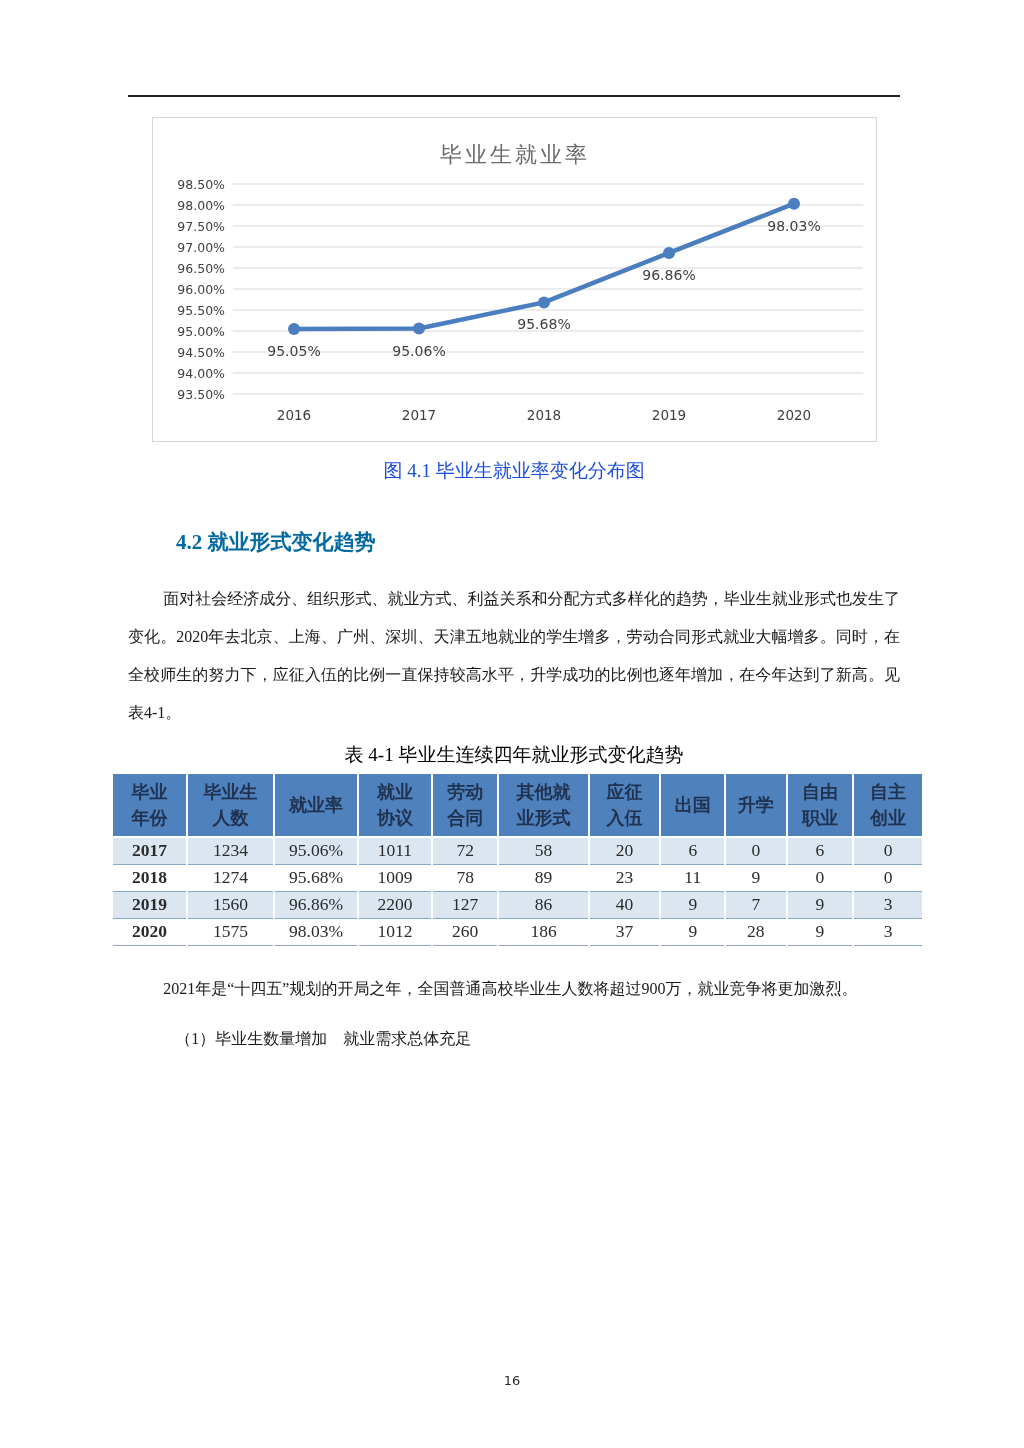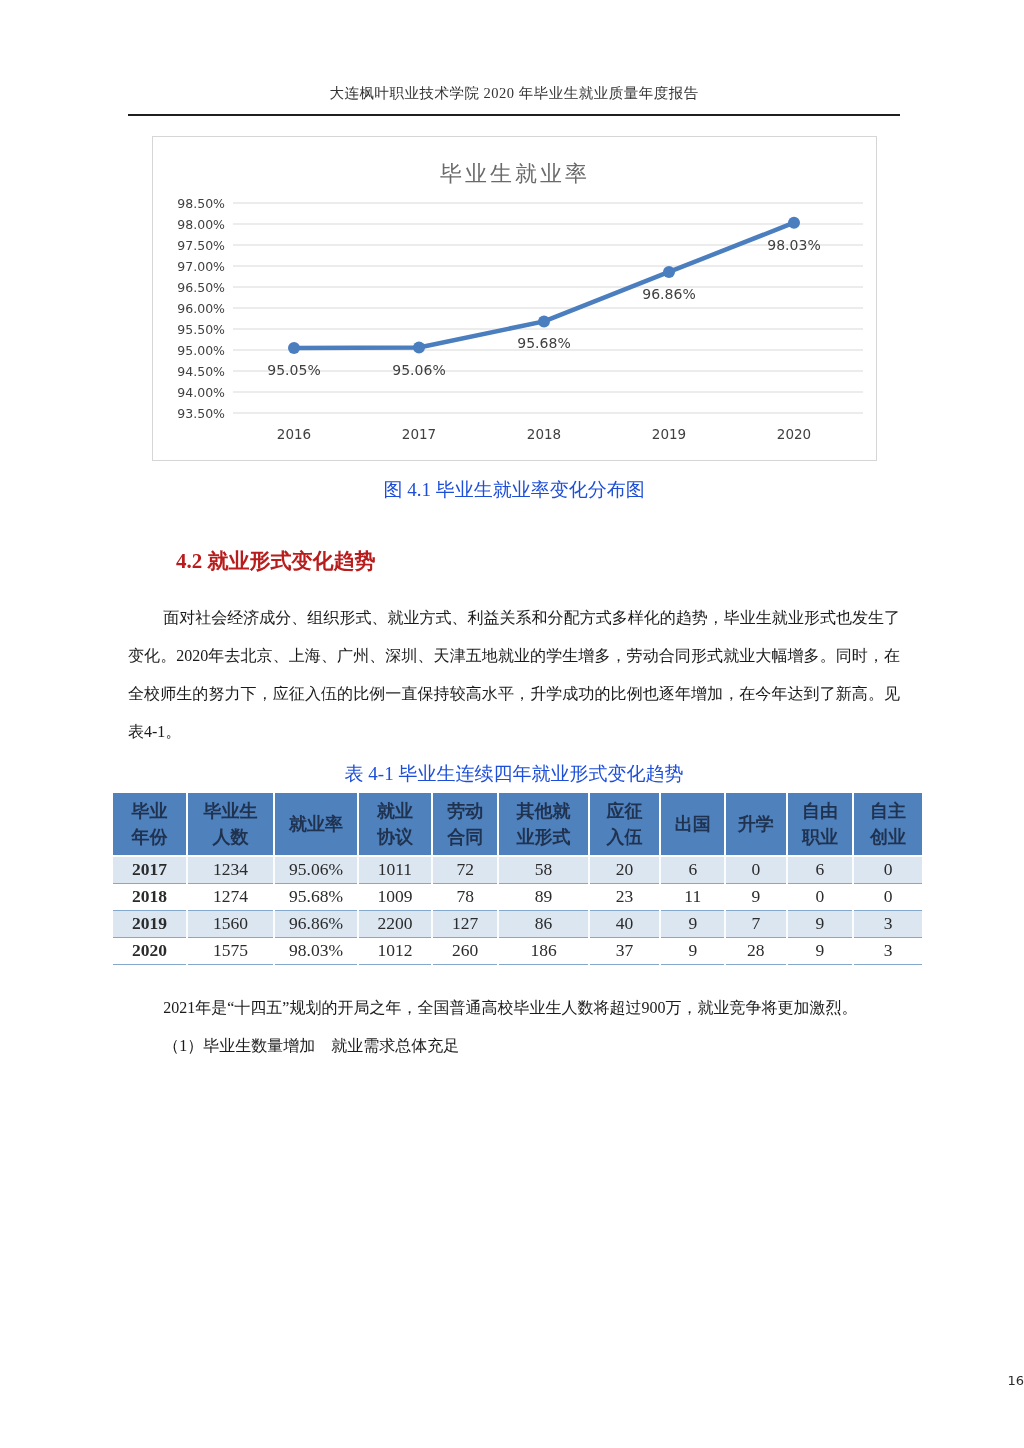"大连枫叶职业技术学院 2020 年毕业生就业质量年度报告" div.doc-title { html: <div>大连枫叶职业技术学院 2020 年毕业生就业质量年度报告</div> -> none }
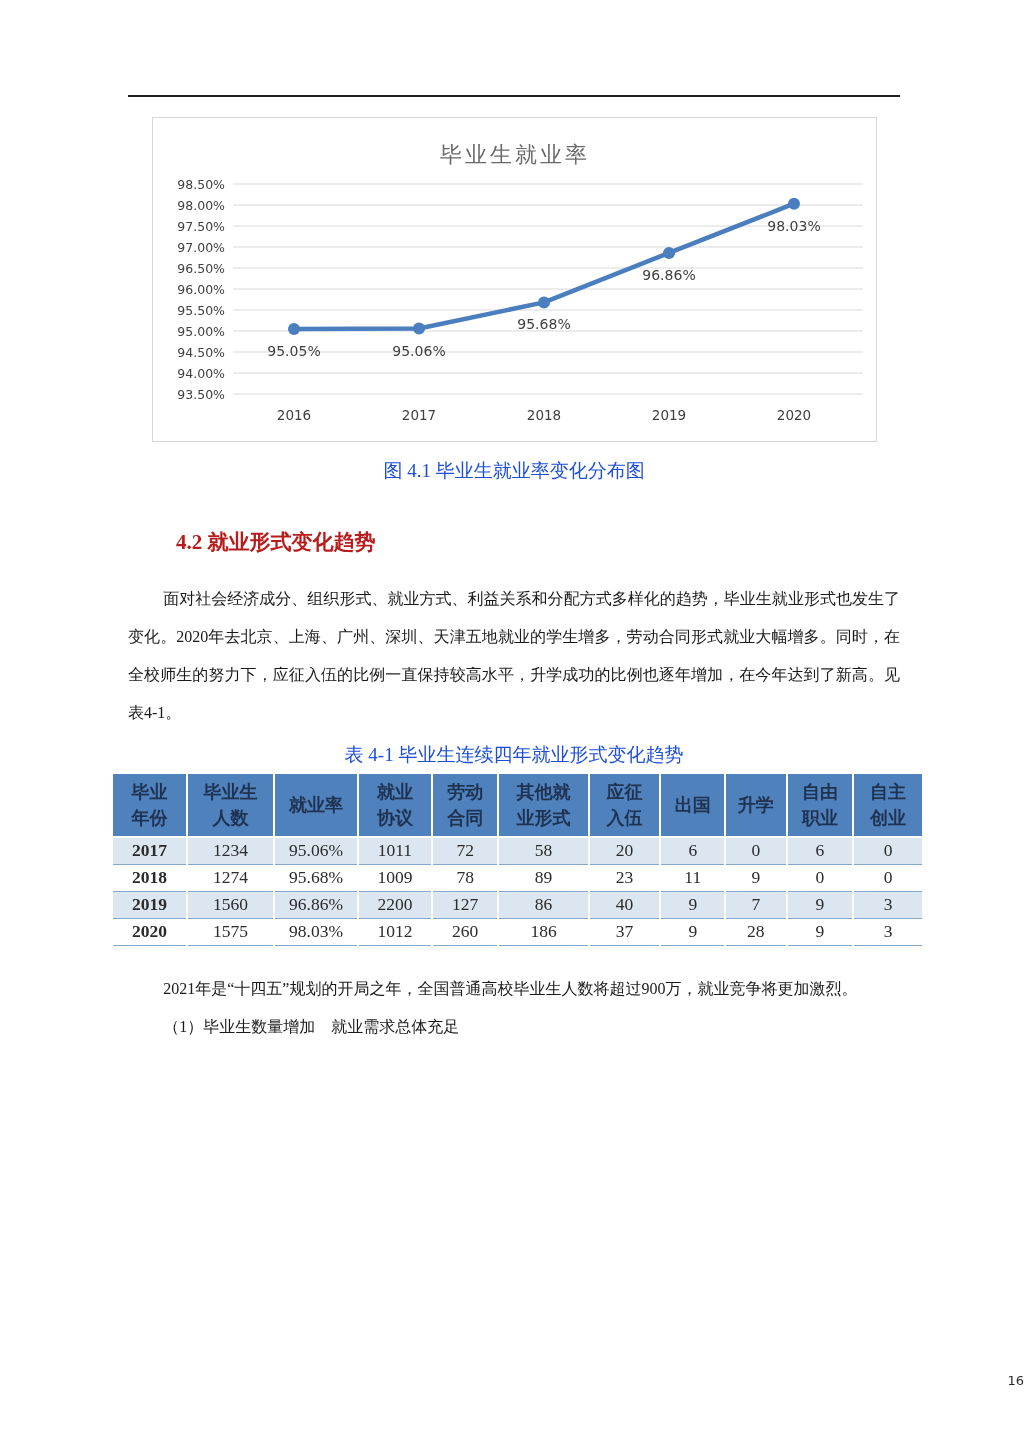"4.2 就业形式变化趋势" h2.sec { color: #b91c1c -> #0369a1 }
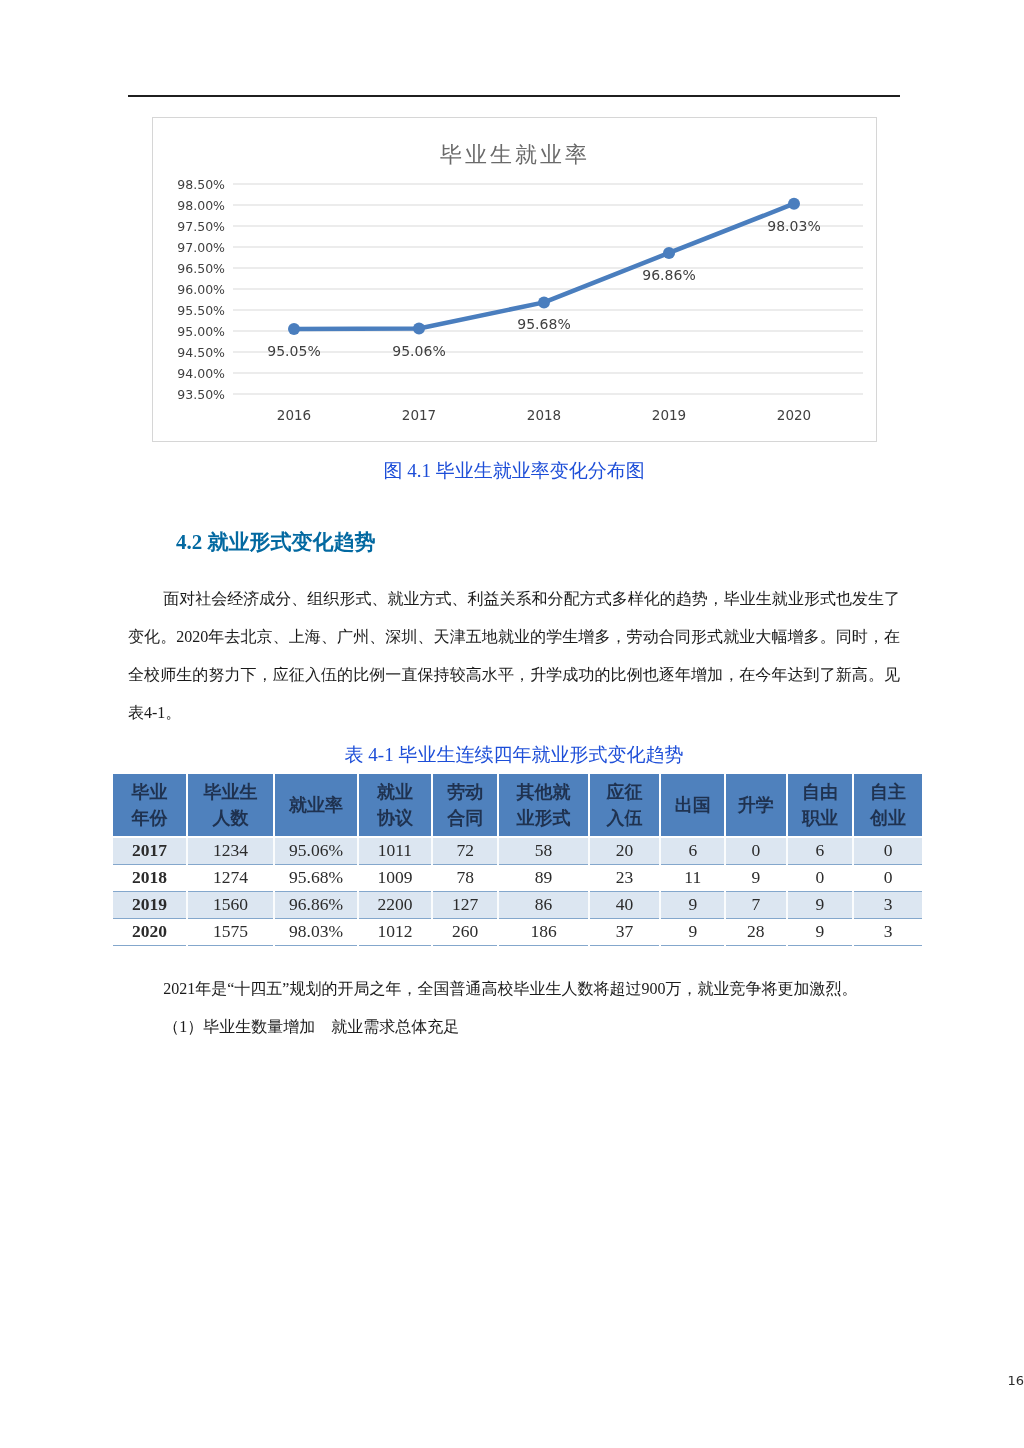"表 4-1 毕业生连续四年就业形式变化趋势" .tbl-caption { color: #1d4ed8 -> #000000 }
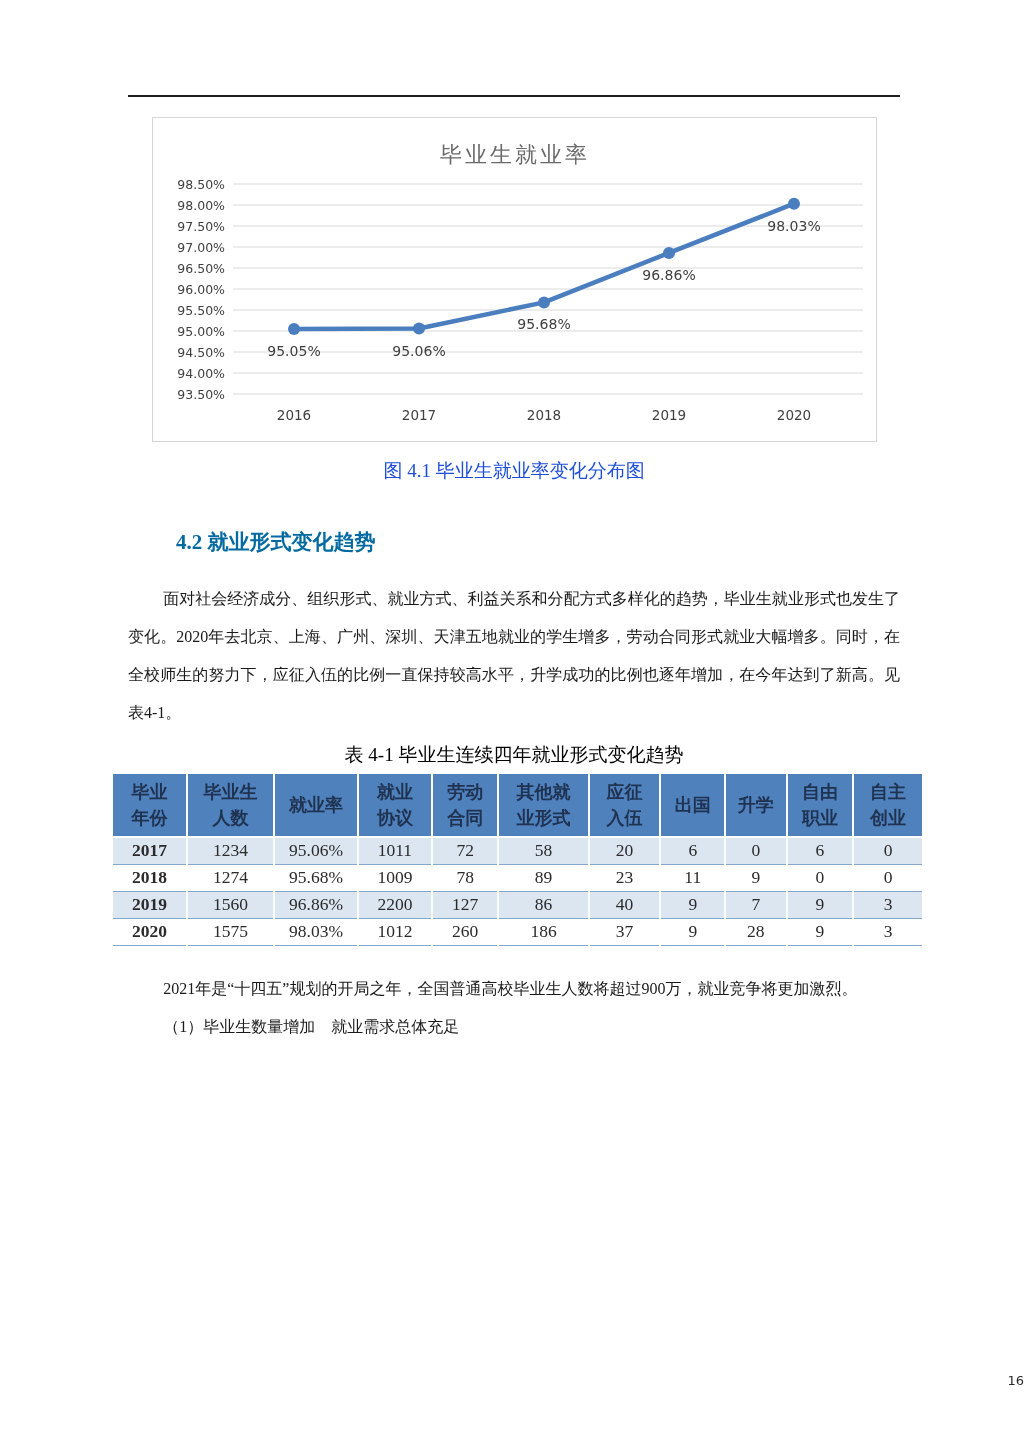"（1）毕业生数量增加 就业需求总体充足" p.tight { margin: 0 -> 12px }
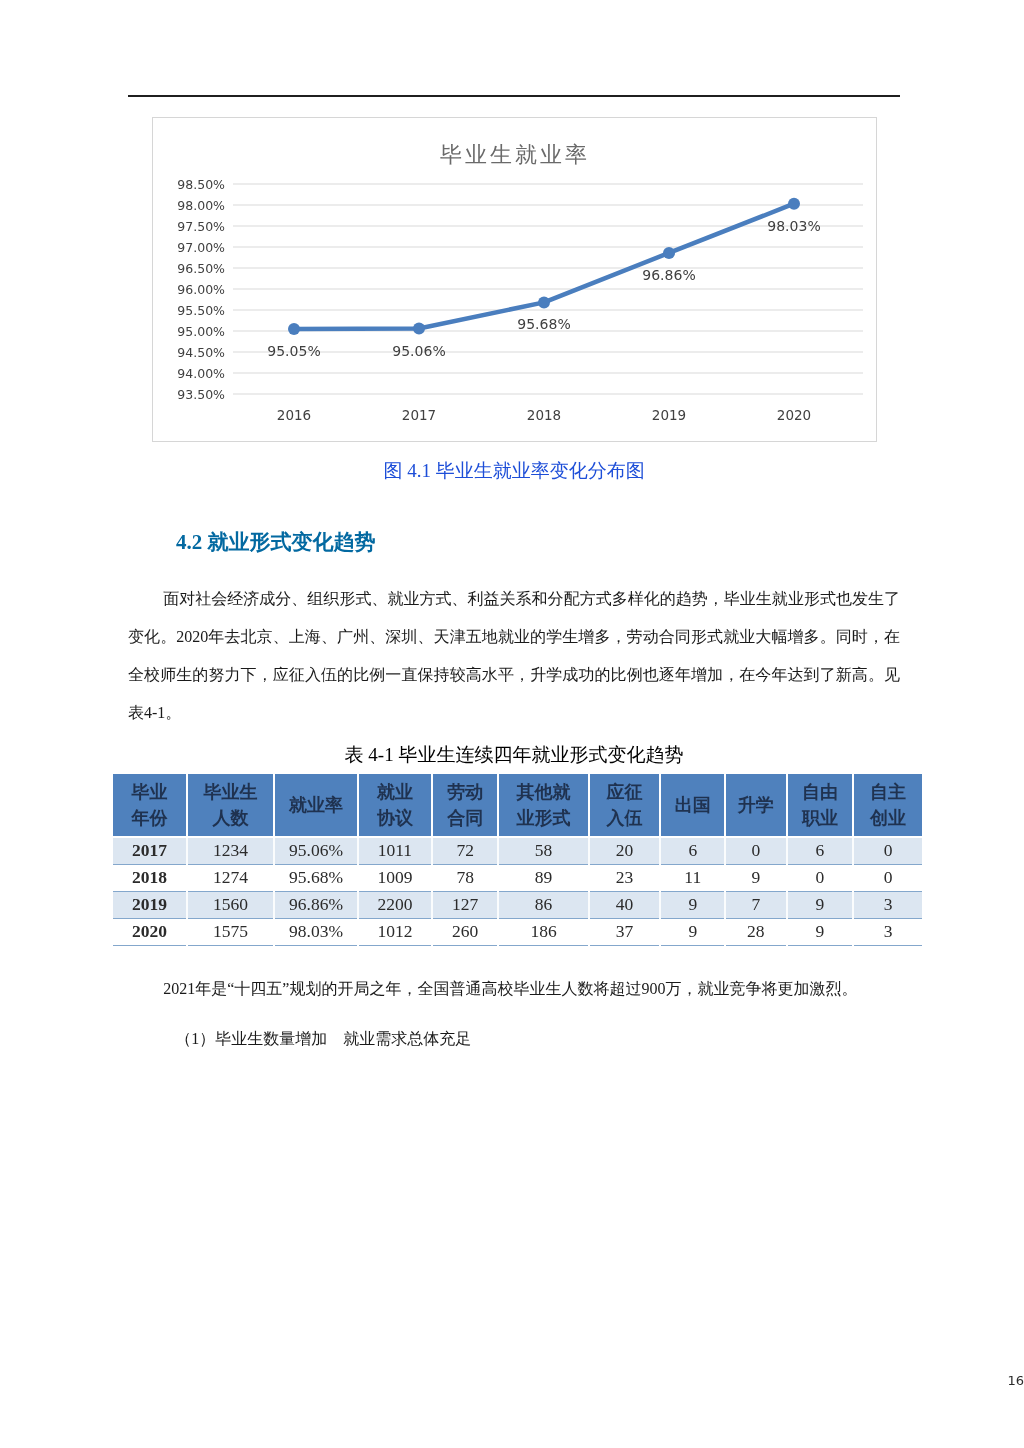"16" .page-number { text-align: right -> center }
